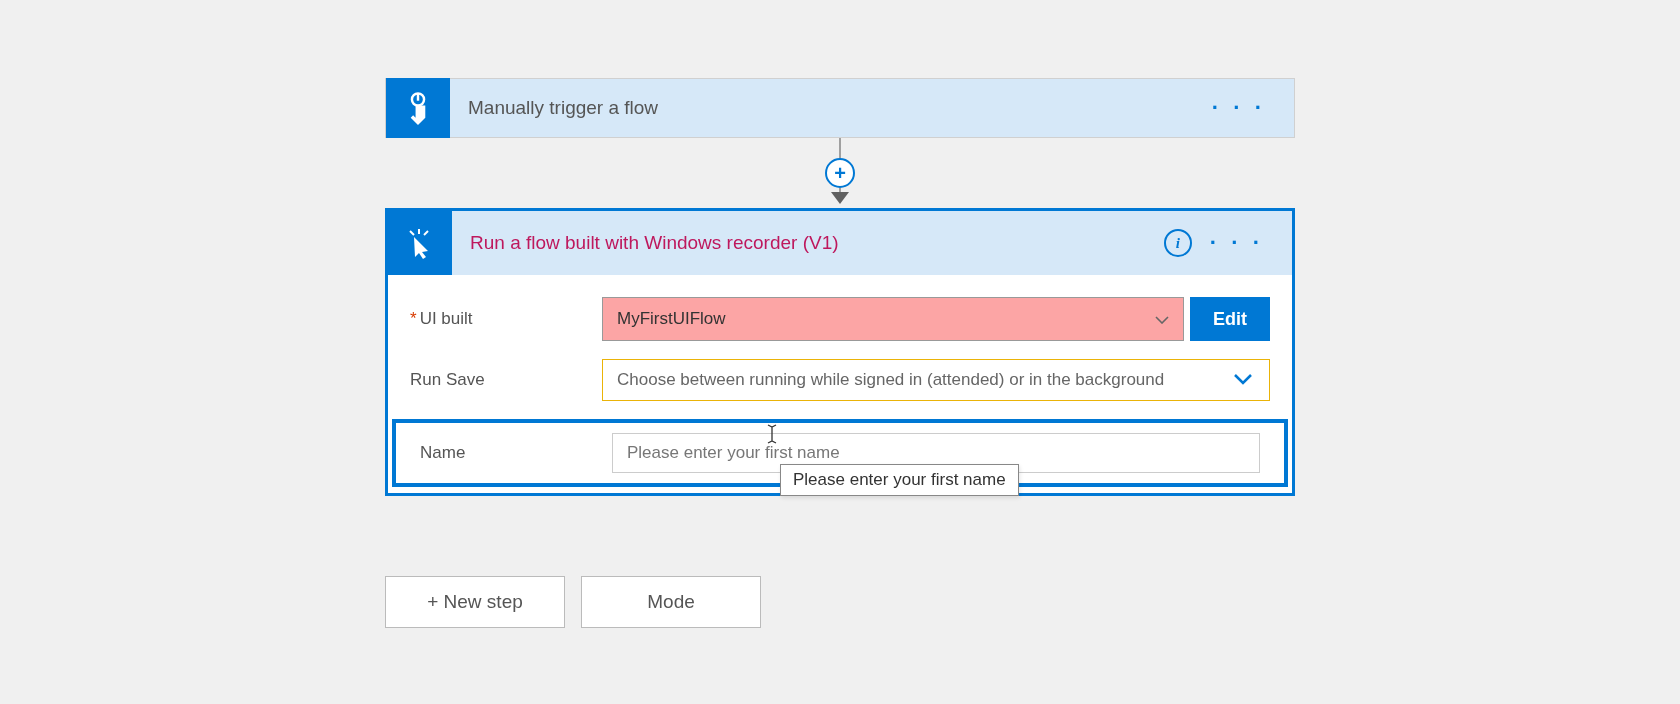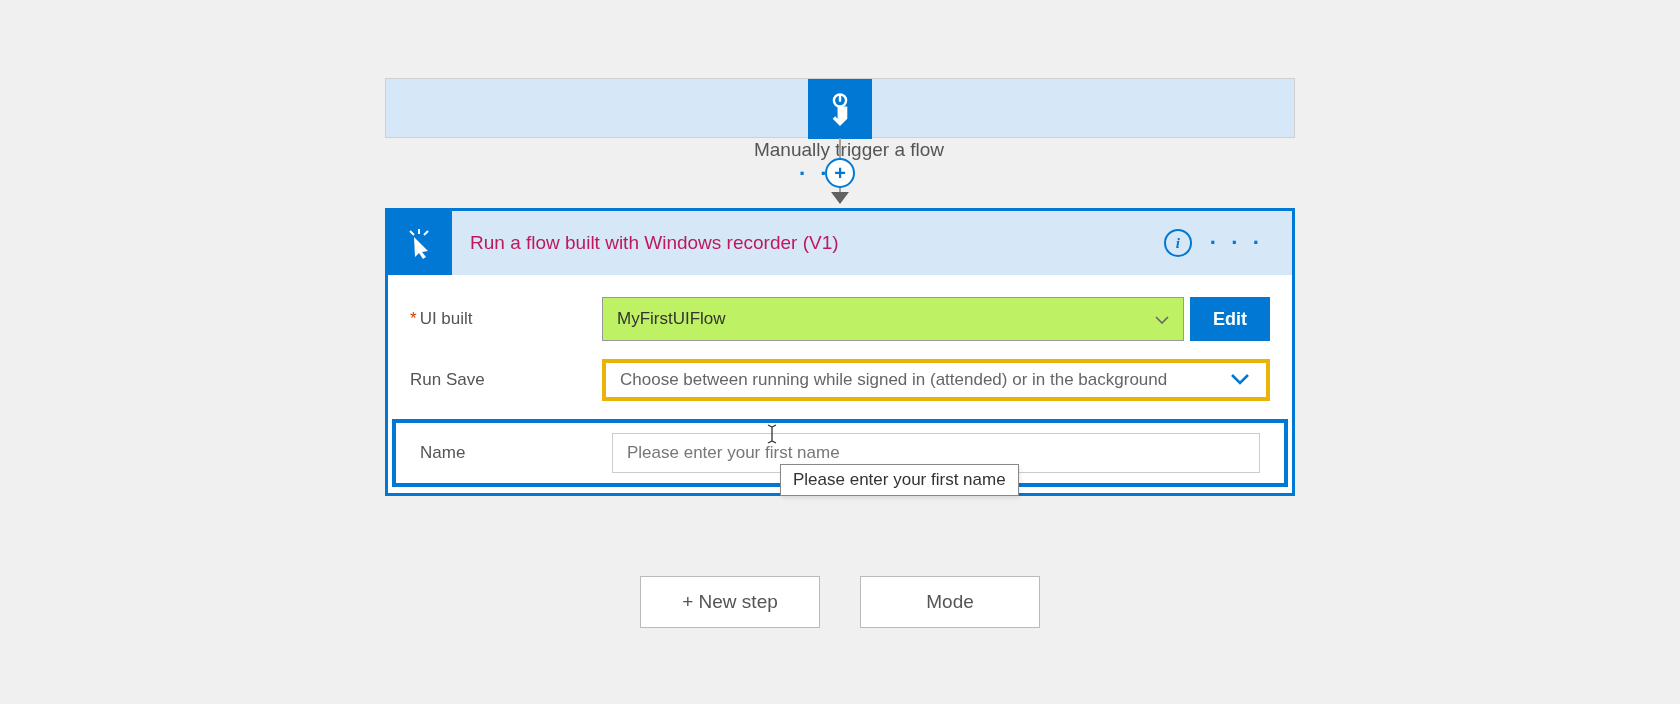"Manually trigger a flow" .card-trigger { flex-direction: column -> none }
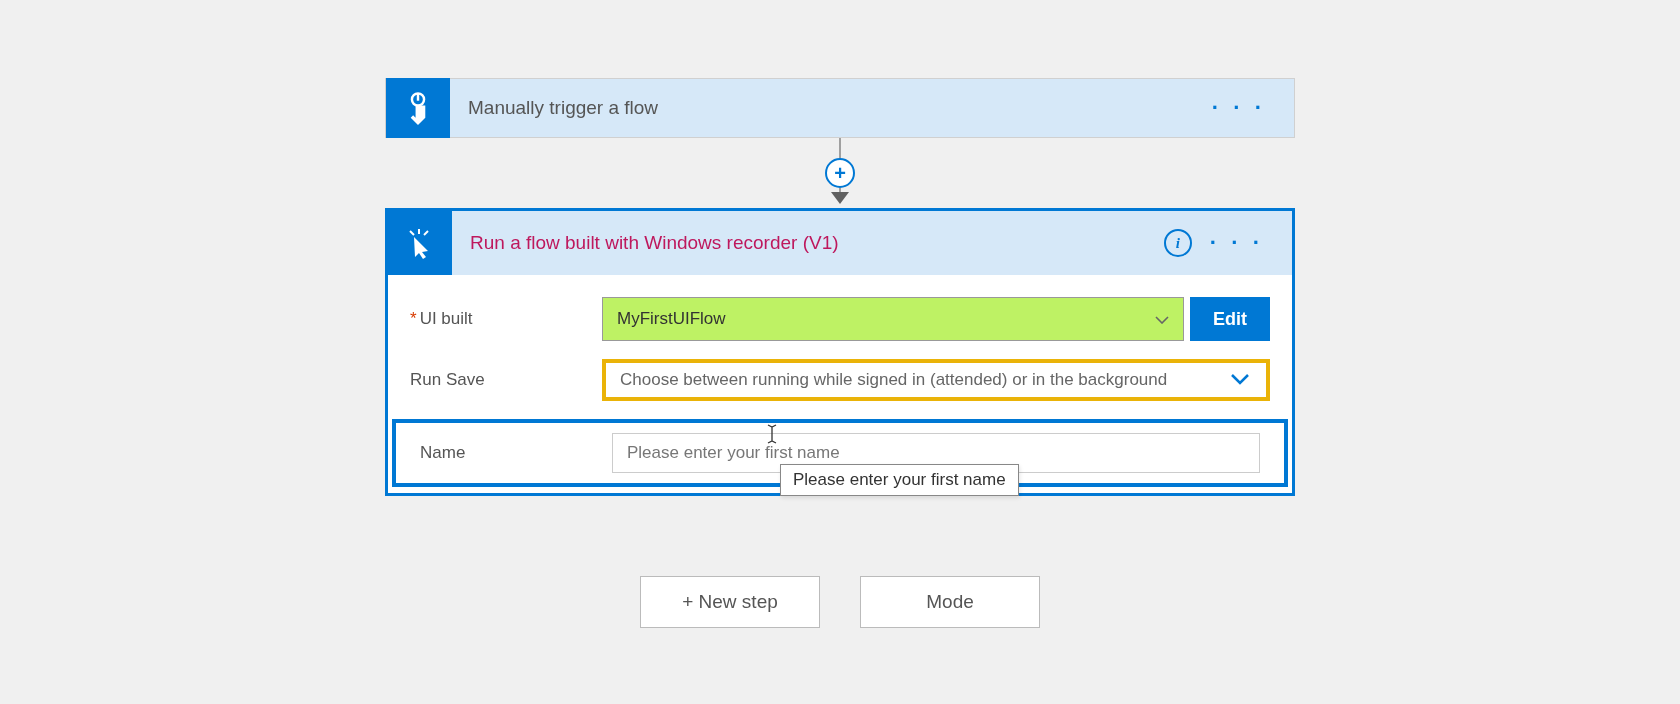"MyFirstUIFlow" .dropdown { background: #bef264 -> #fca5a5 }
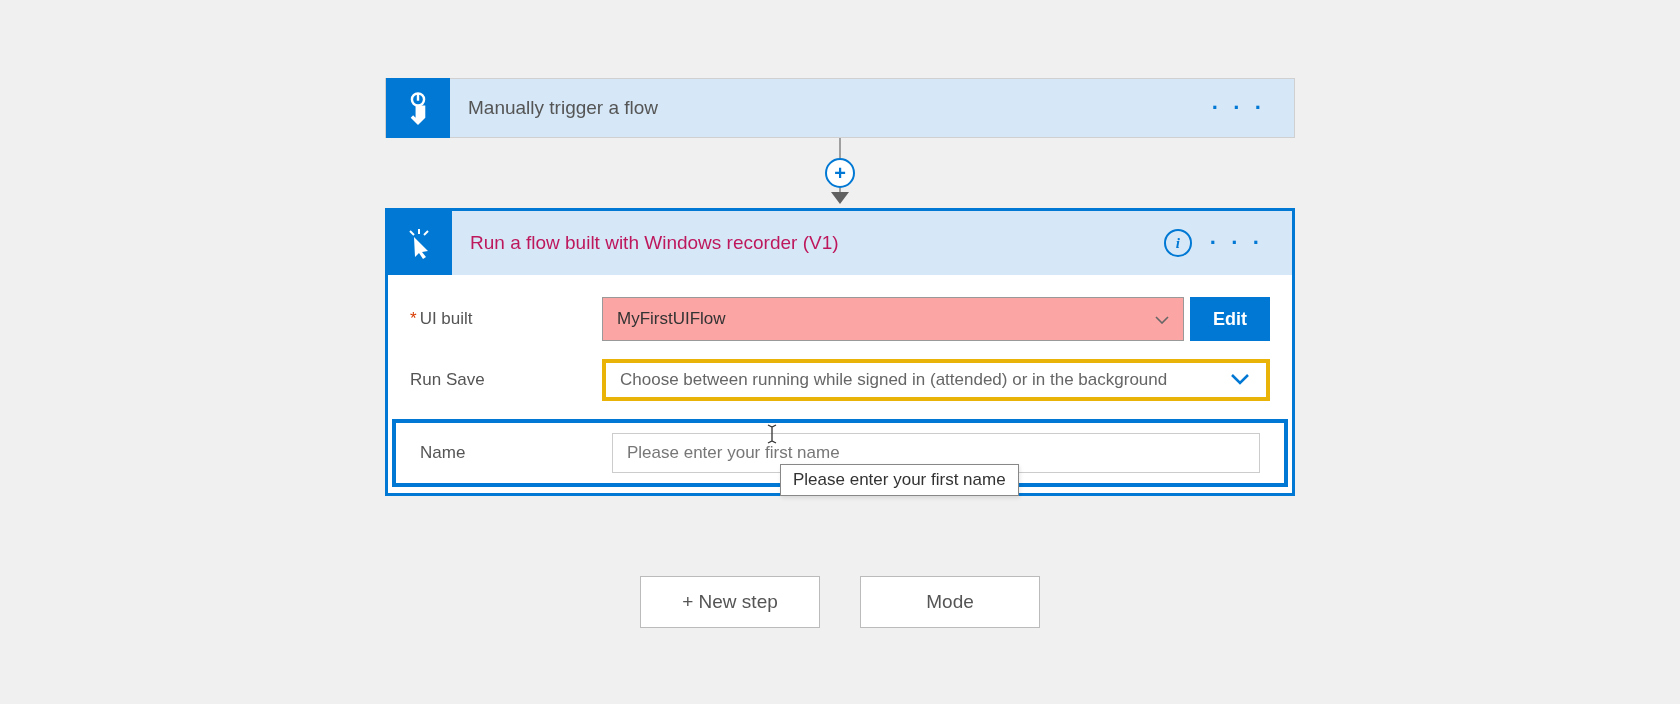"Choose between running while signed" .runmode-select { border: 4px solid #eab308 -> 1px solid #eab308 }
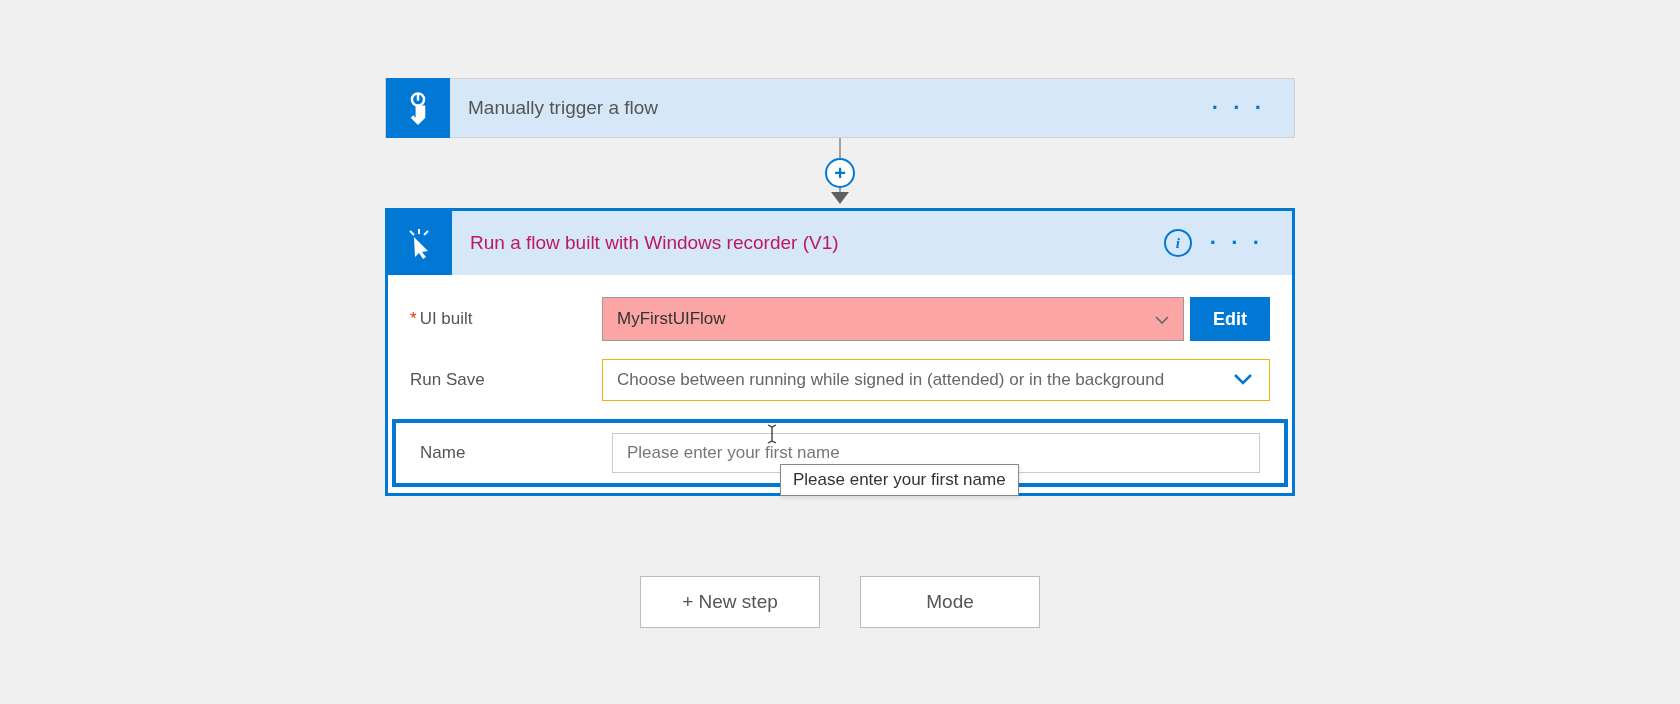"+ New step" .bottom-buttons { gap: 40px -> 16px; justify-content: center -> none }
